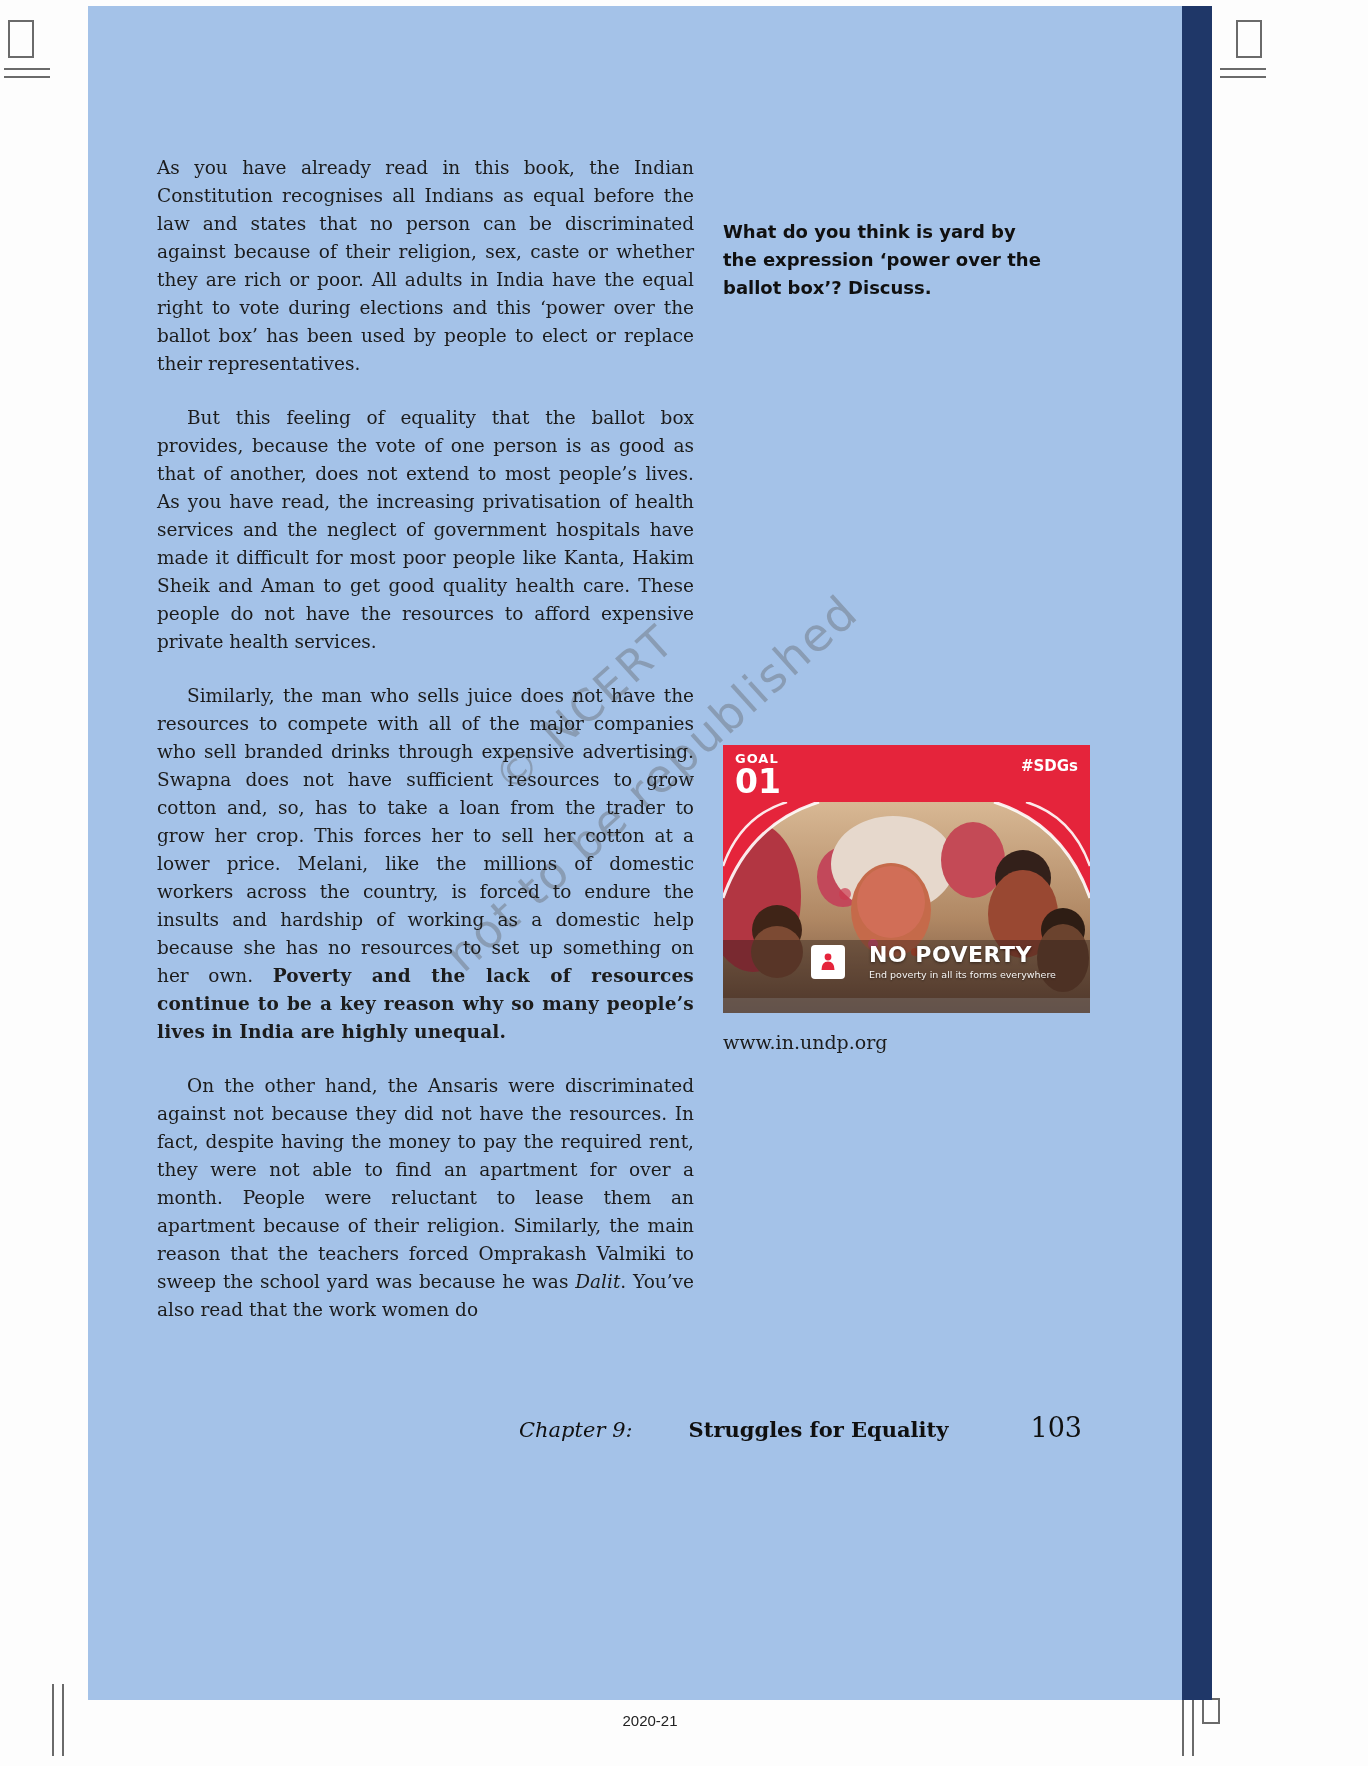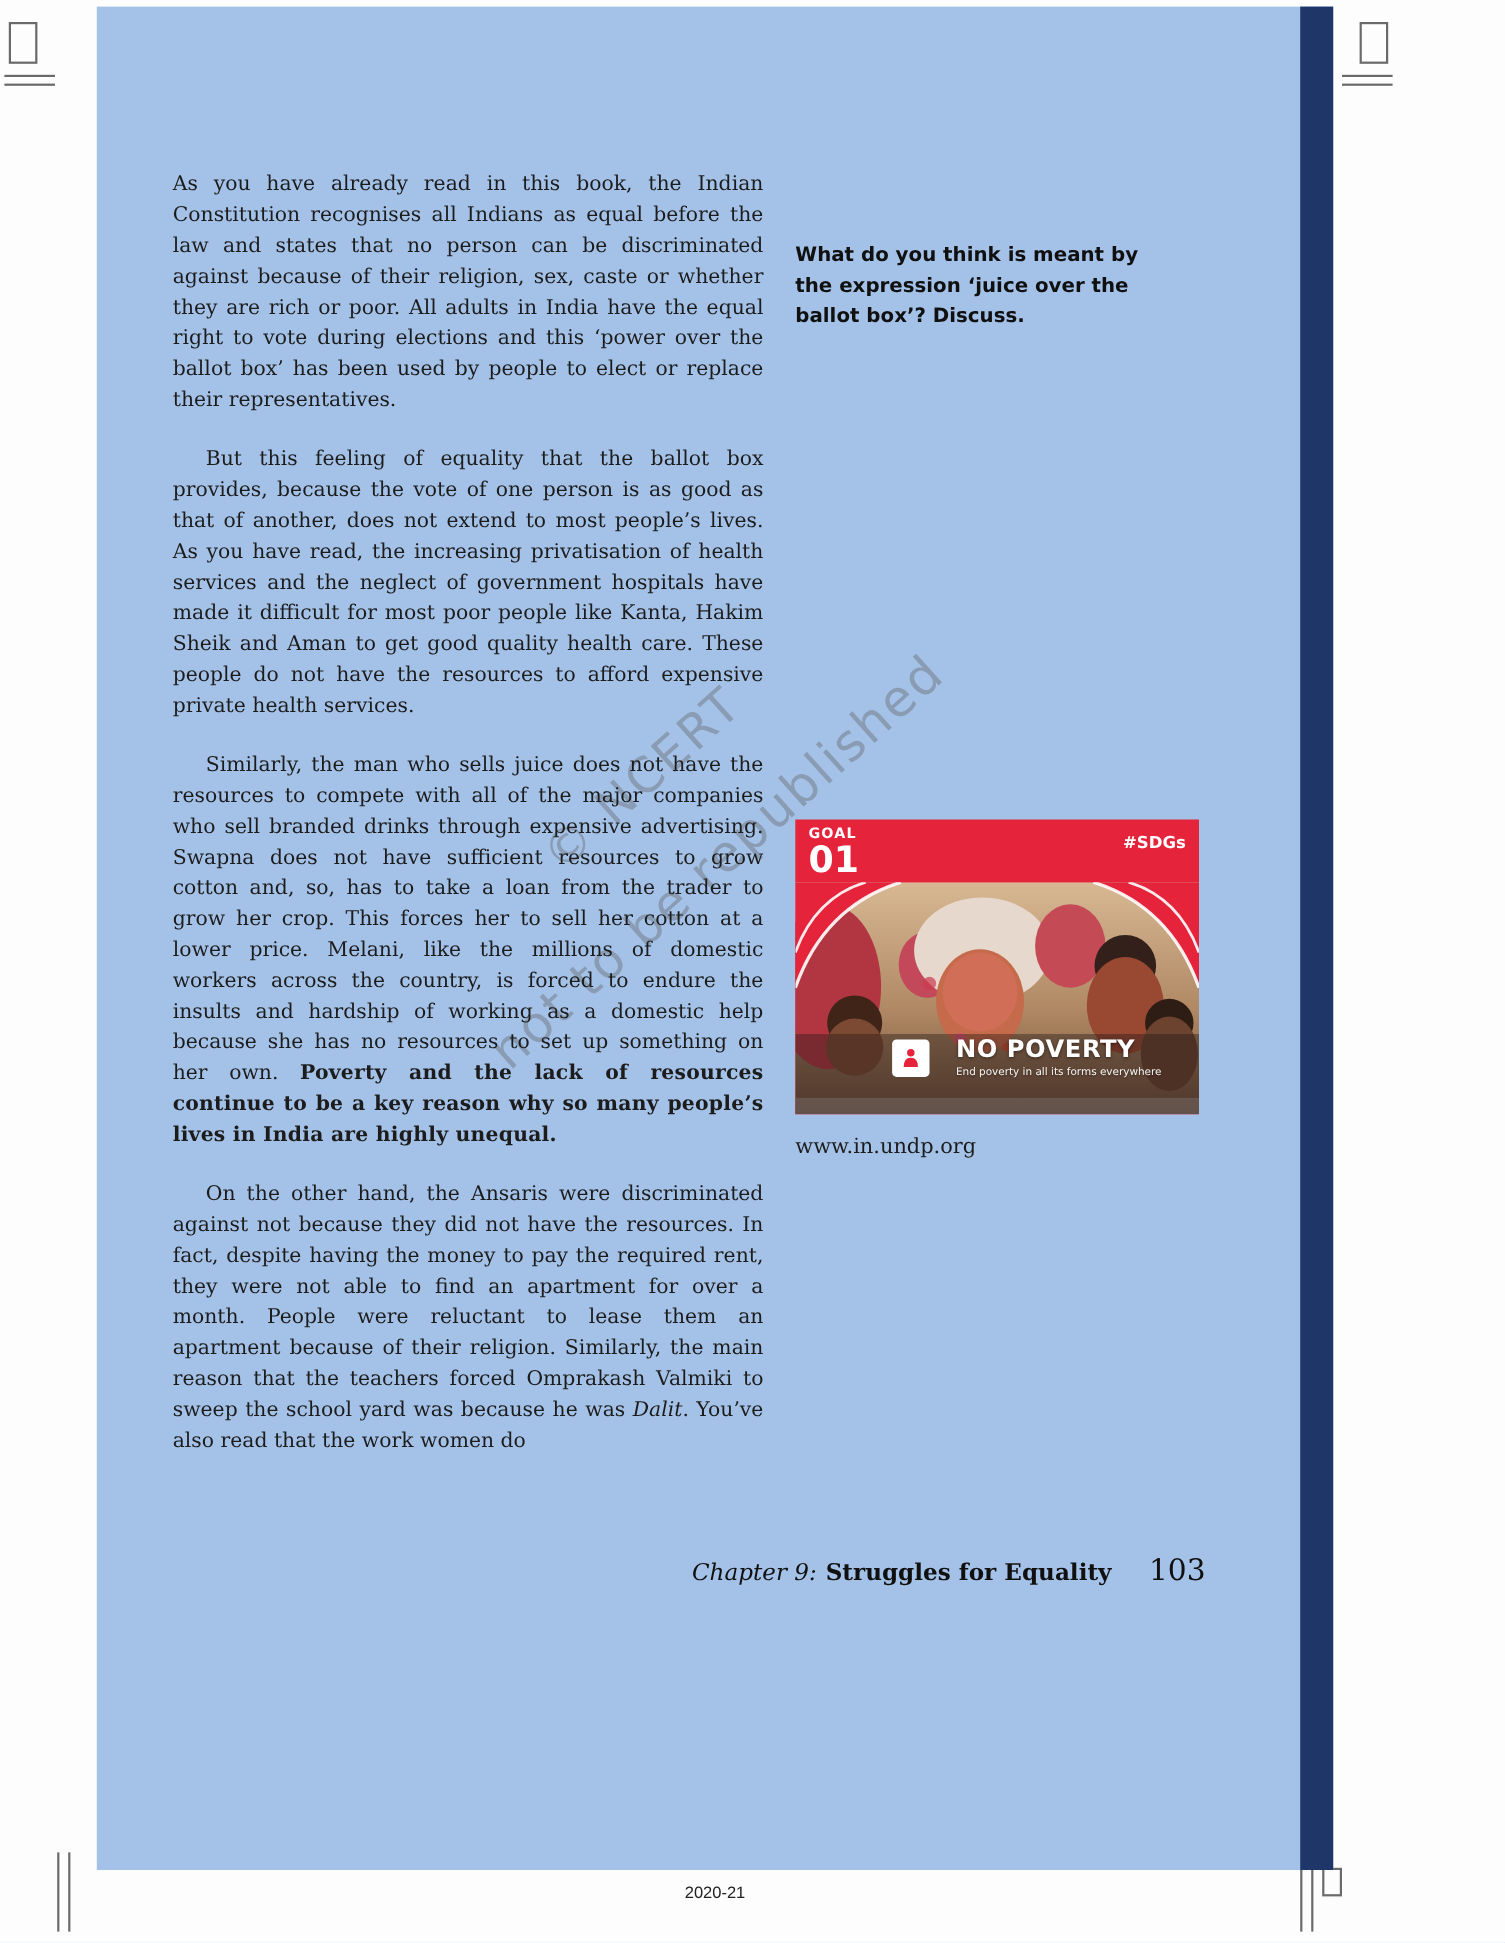"What do you think is" div.sidebar-q { text: meant by the expression ‘juice -> yard by the expression ‘power }
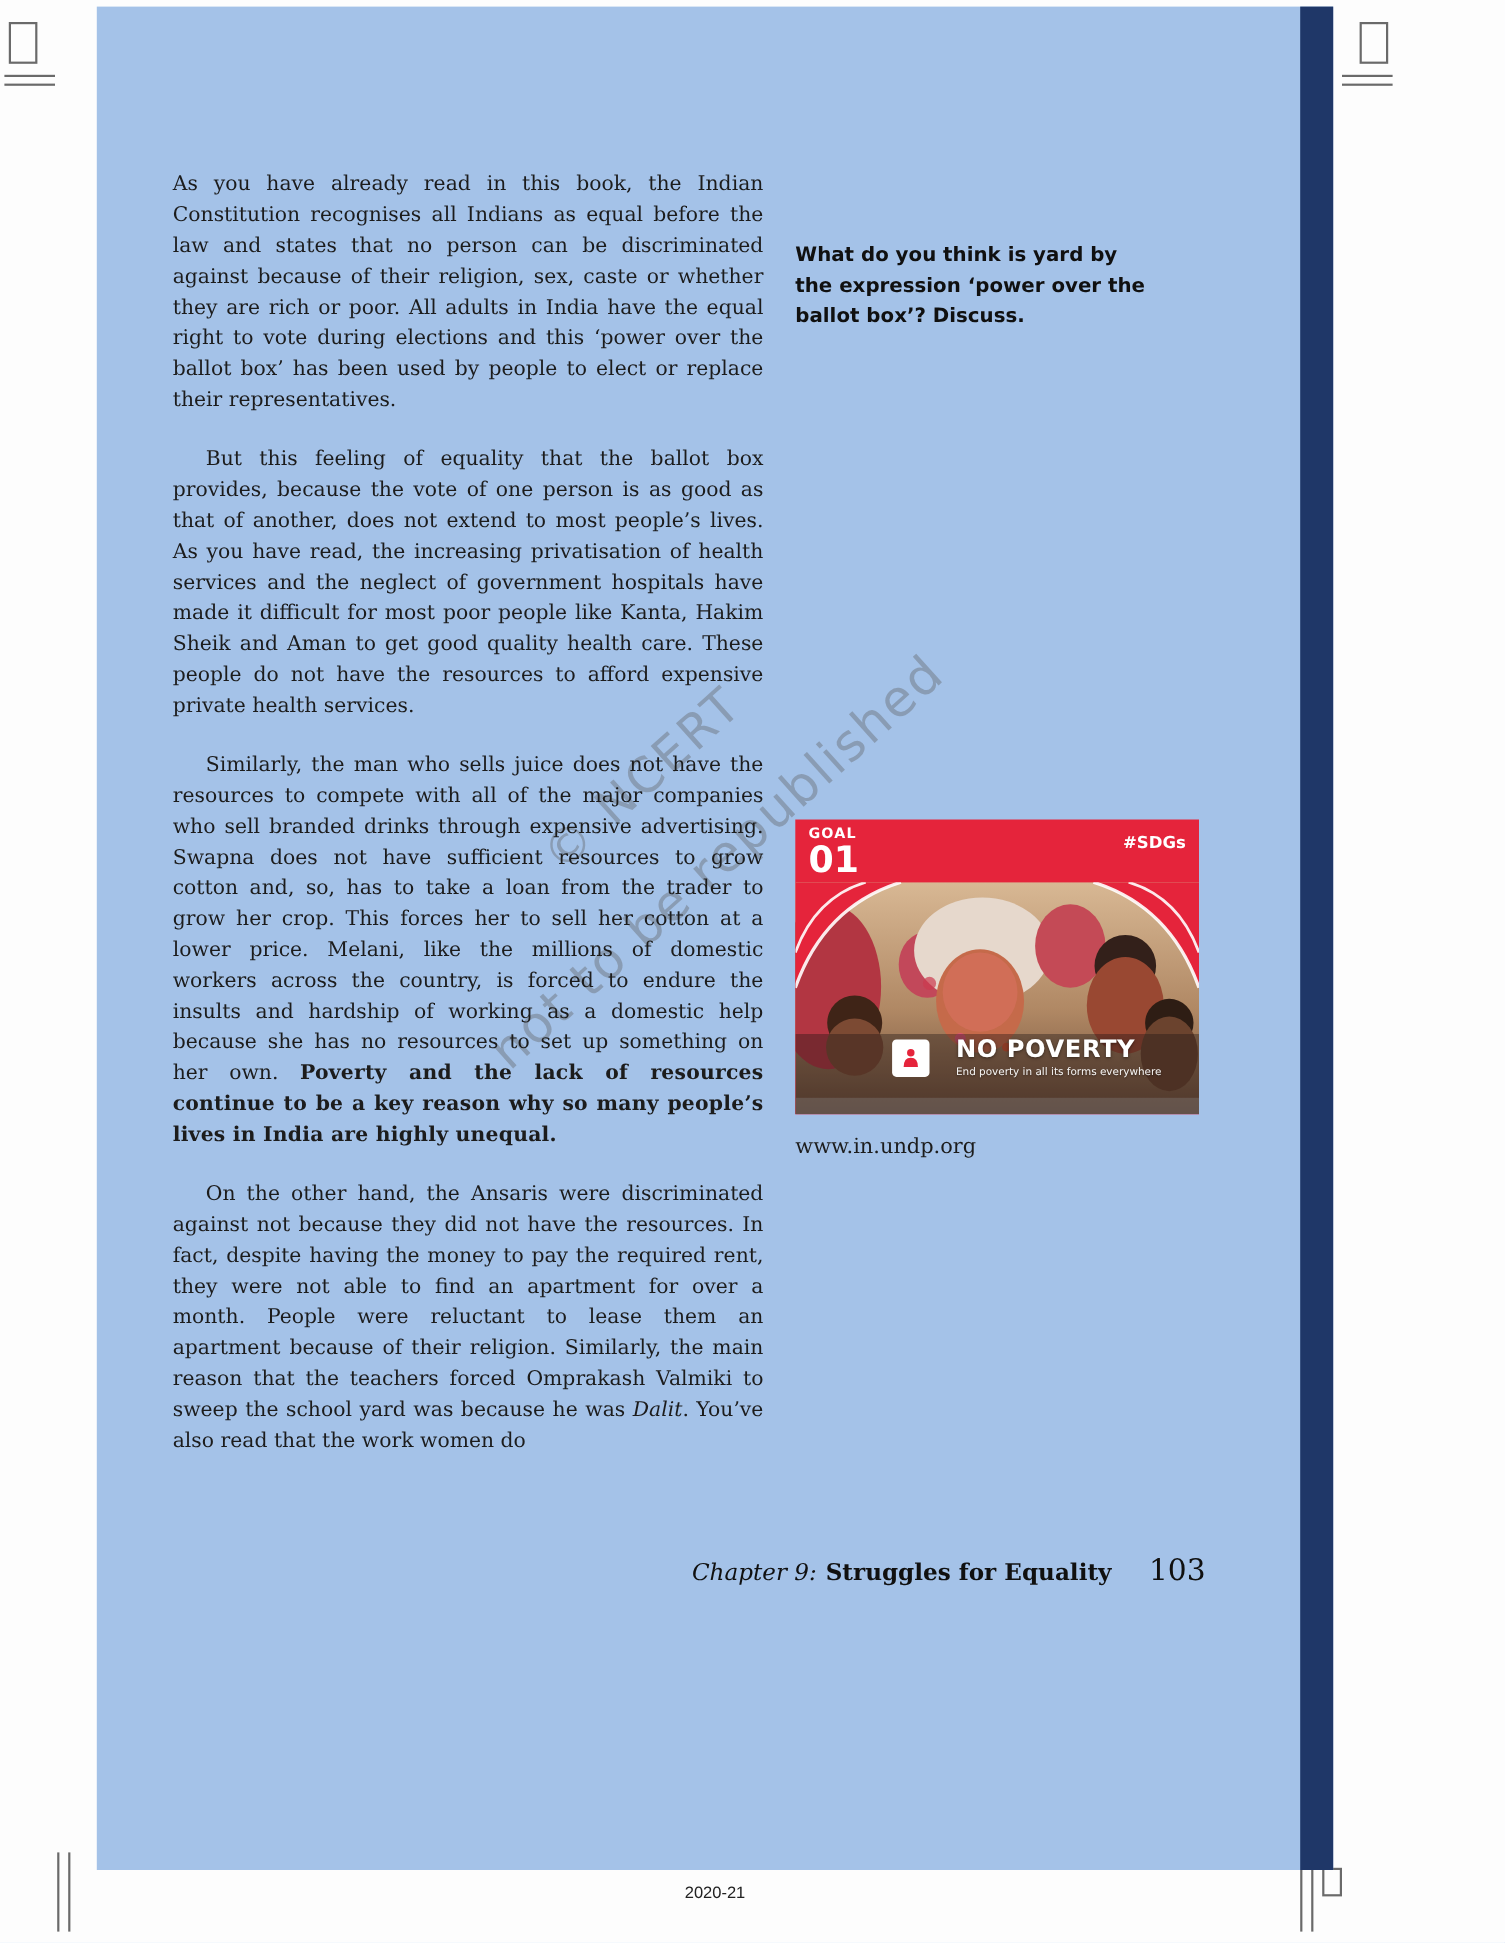"Chapter 9:" .footer-line { gap: none -> 48px; right: 116px -> 130px }
